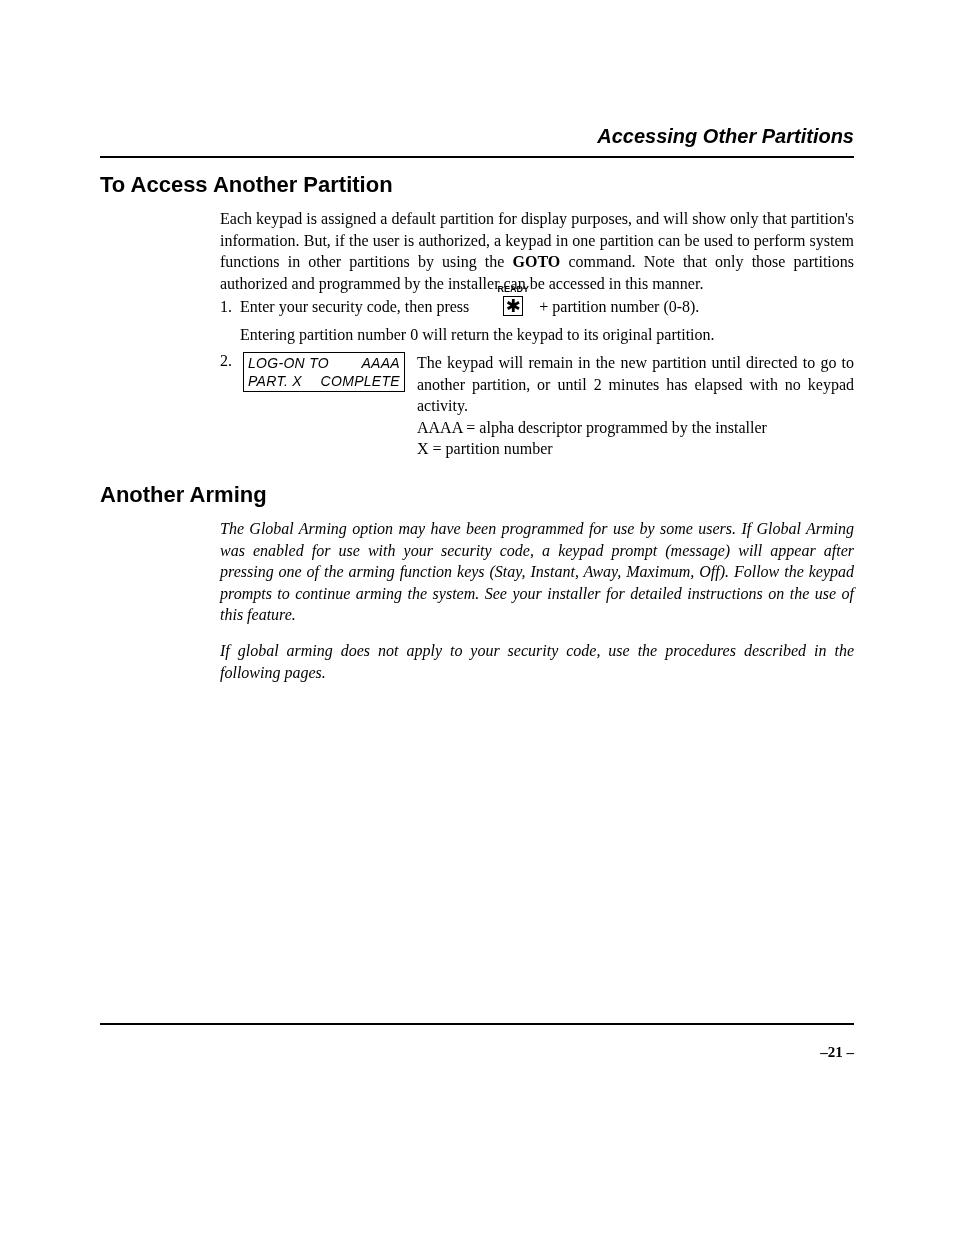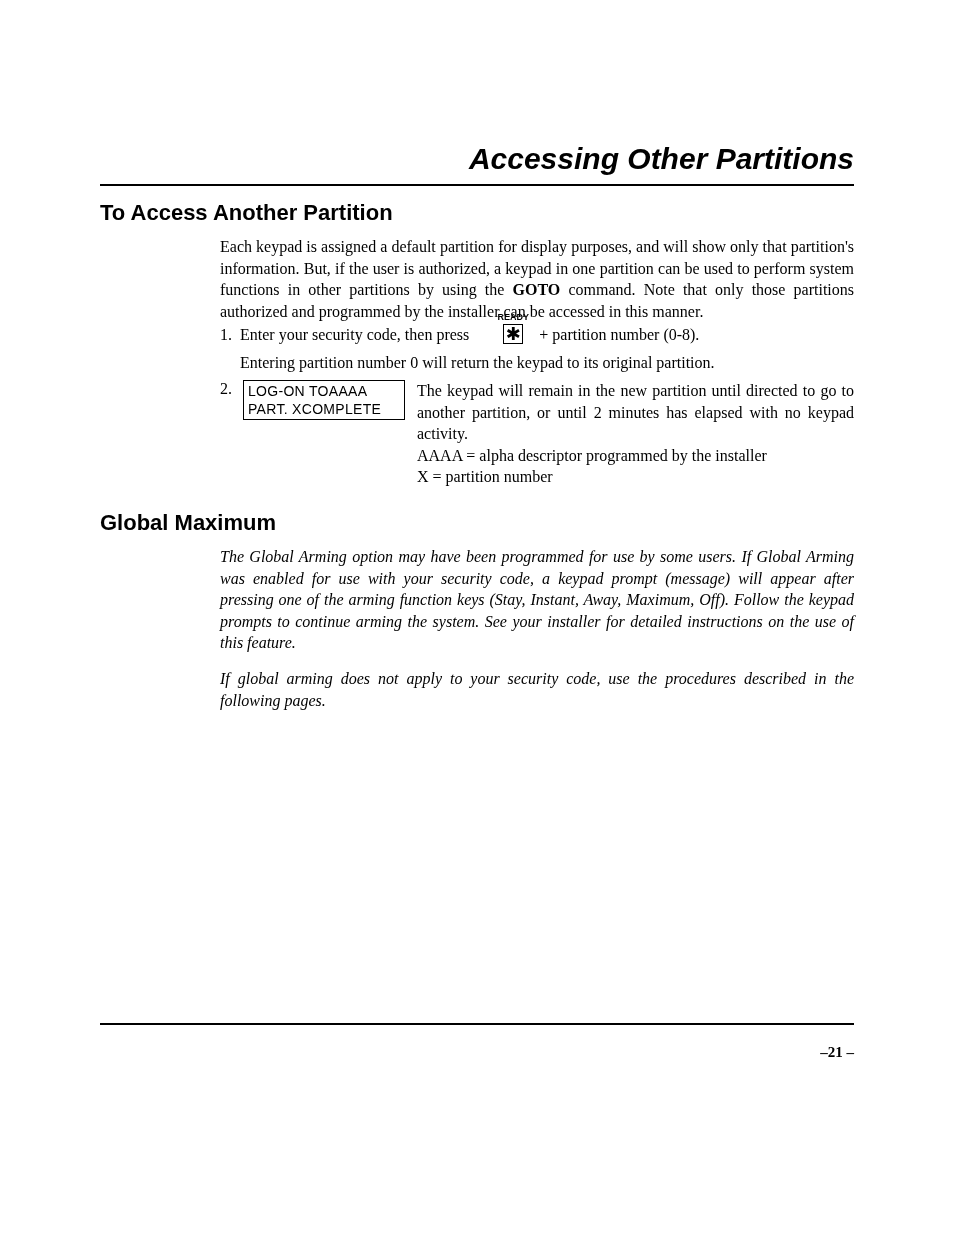"Accessing Other Partitions" .page-title { font-size: 30px -> 20px; margin-top: 82px -> 65px }
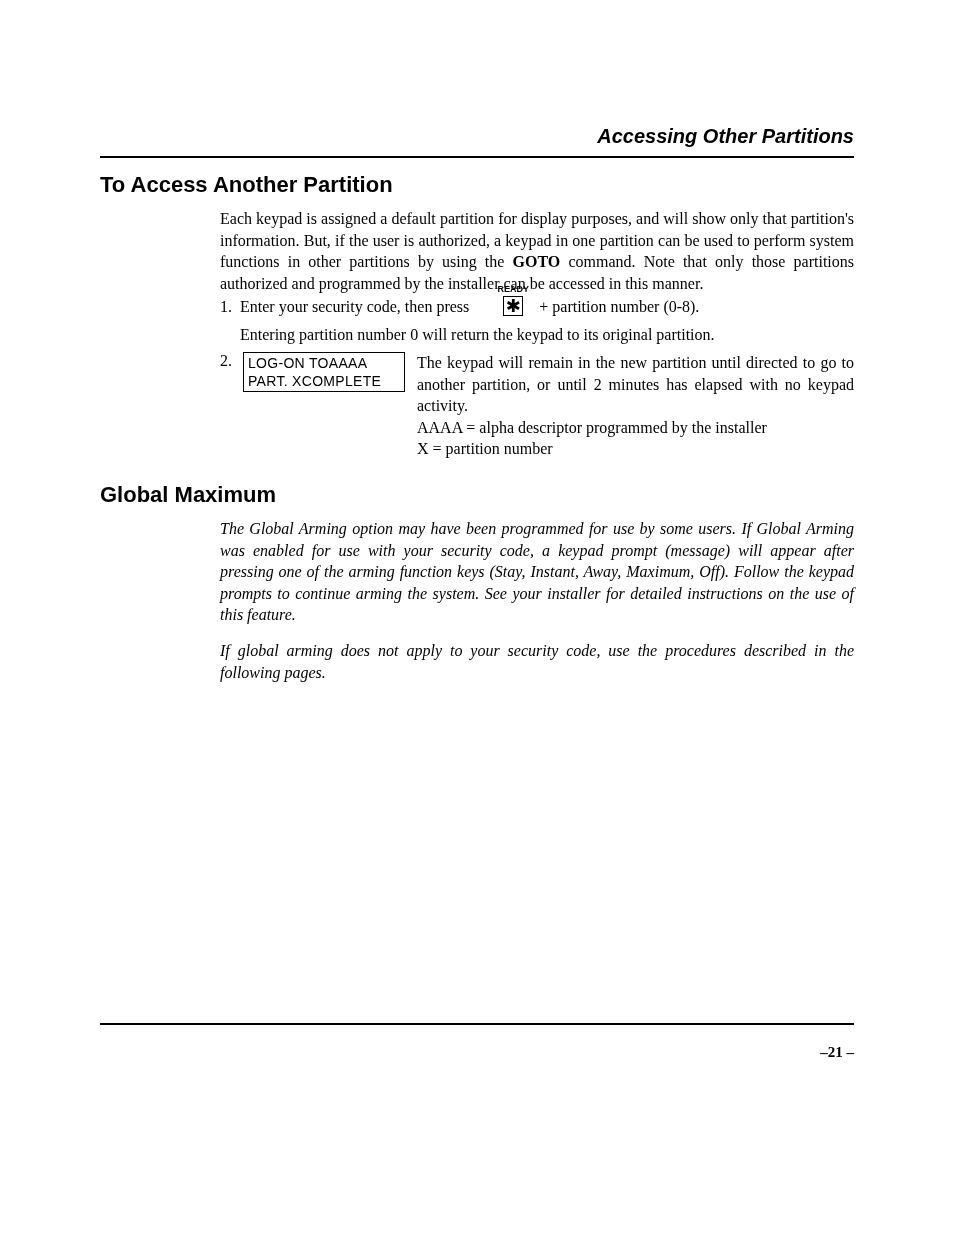"LOG-ON TO" .display-line { font-style: none -> italic; justify-content: flex-start -> space-between }
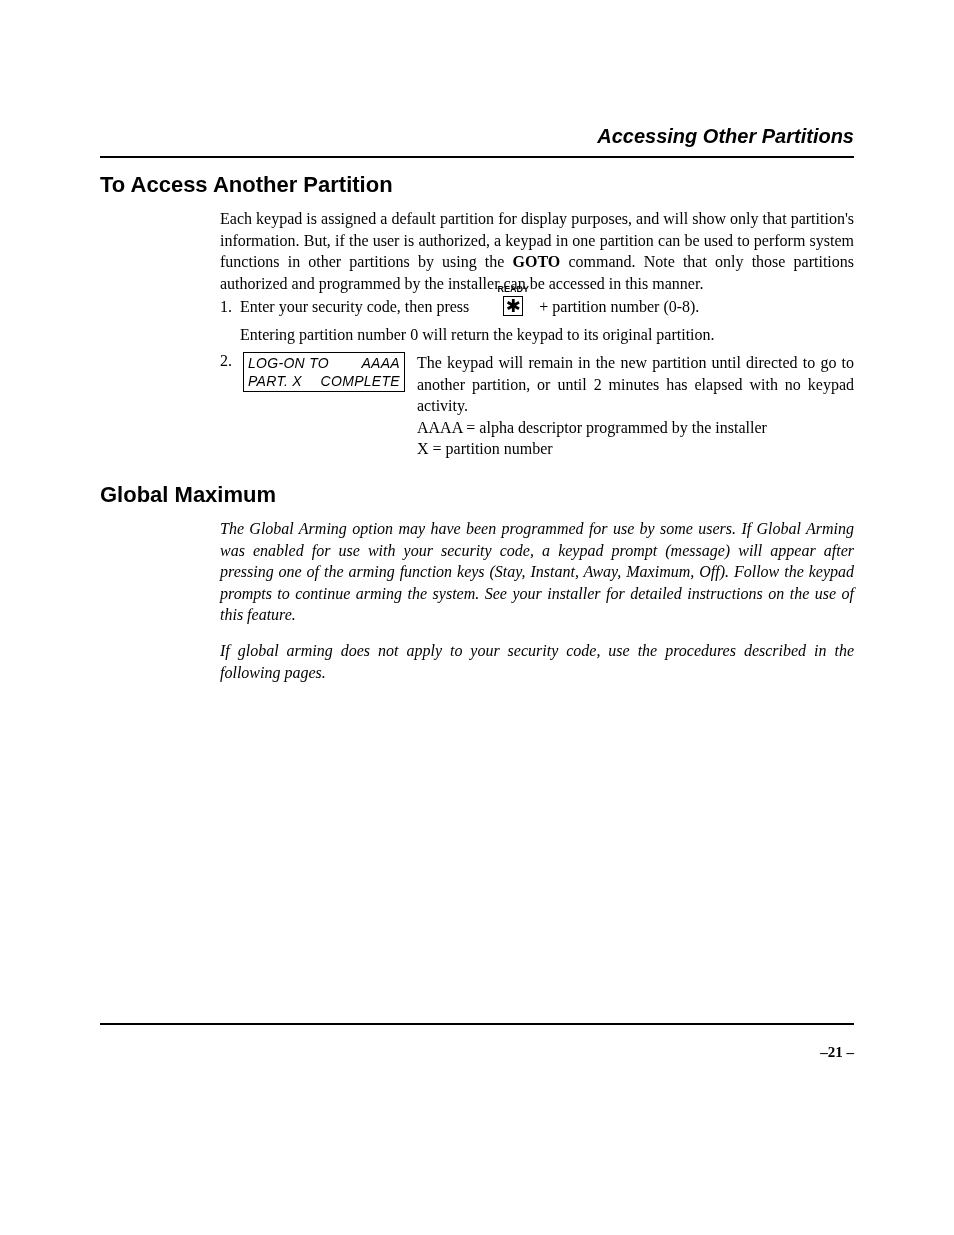"Global Maximum" h2.section-heading { text: Global Maximum -> Another Arming }
